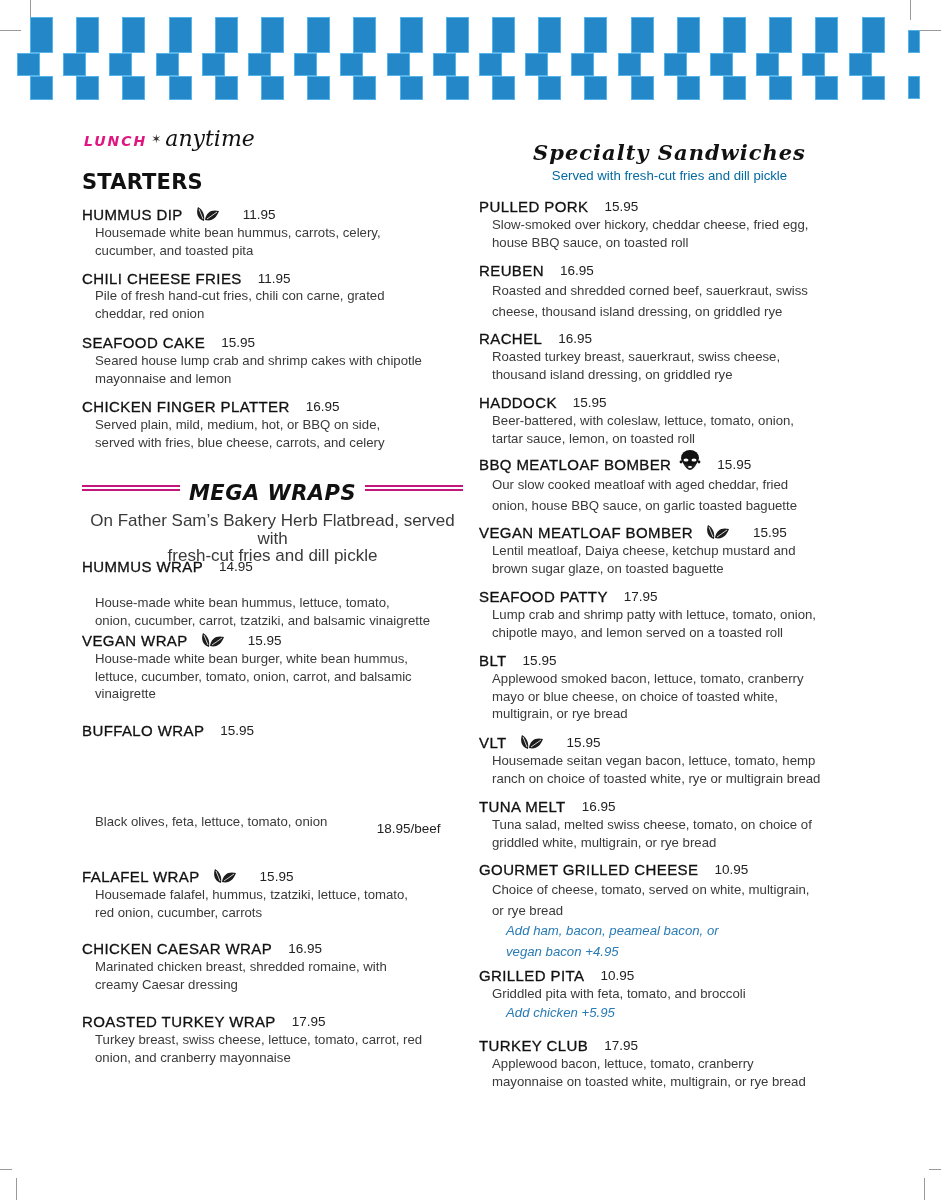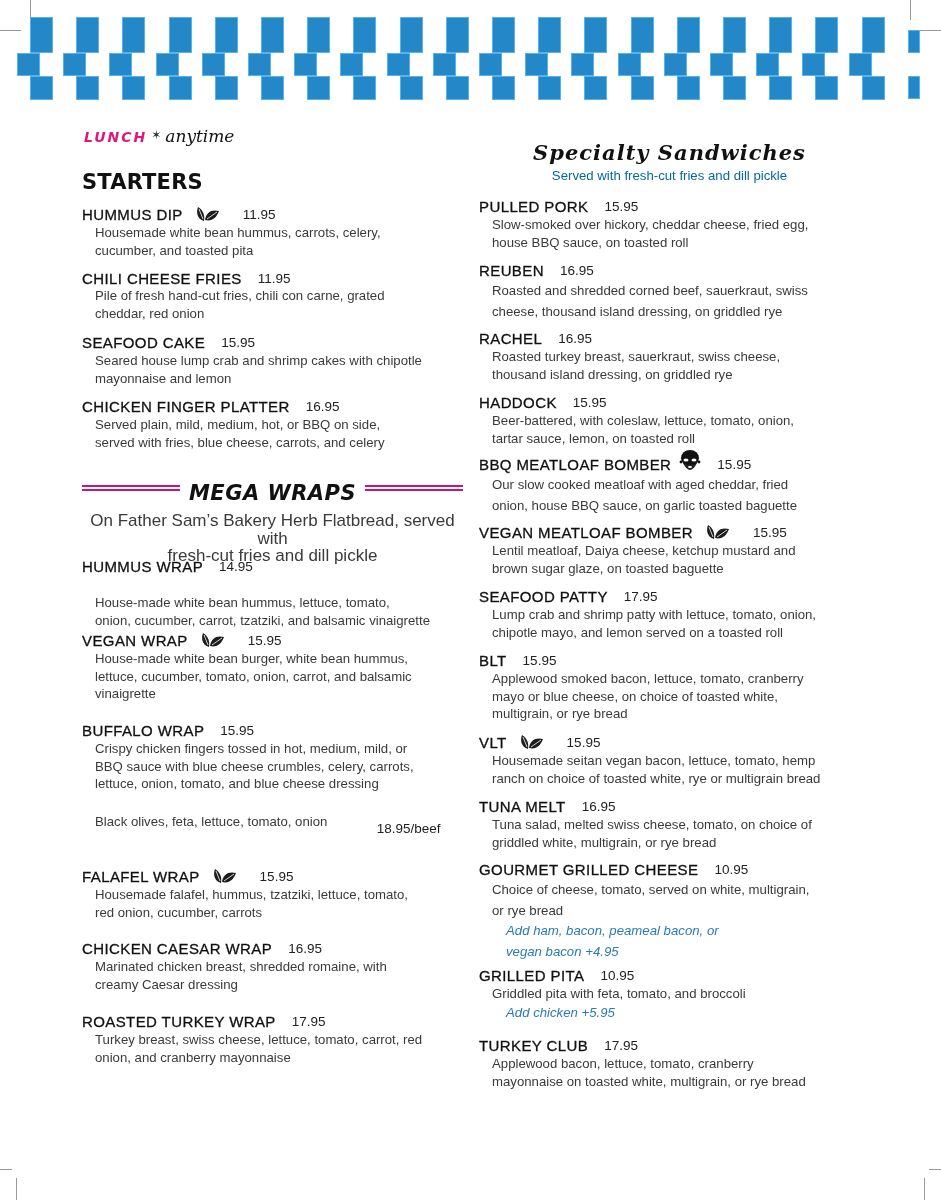"anytime" .anytime { font-size: 17px -> 22px }
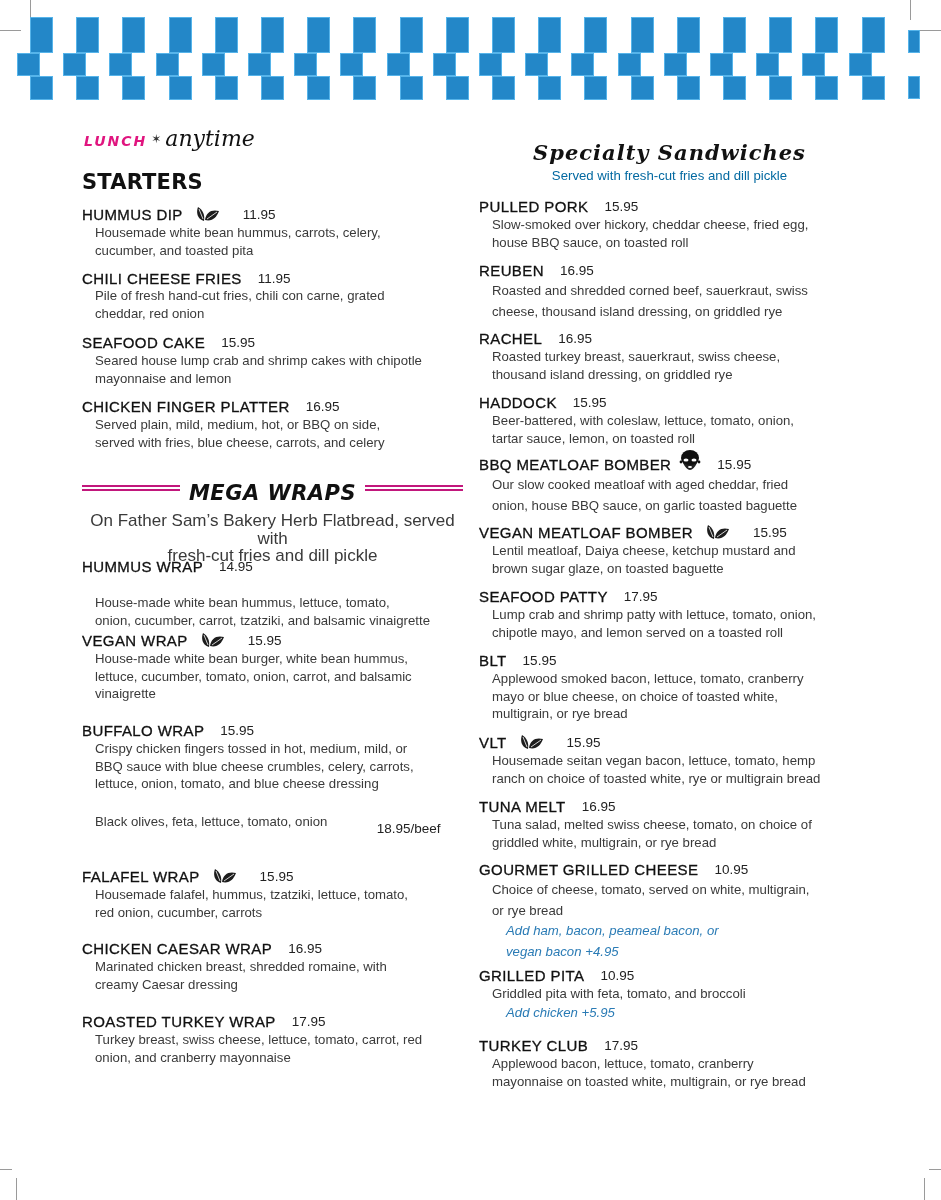"Crispy chicken fingers tossed in" div.item-desc { html: <div>Crispy chicken fingers tossed in hot, medium, mild, or BBQ sauce with blue cheese crumbles, celery, carrots, lettuce, onion, tomato, and blue cheese dressing</div> -> none }
